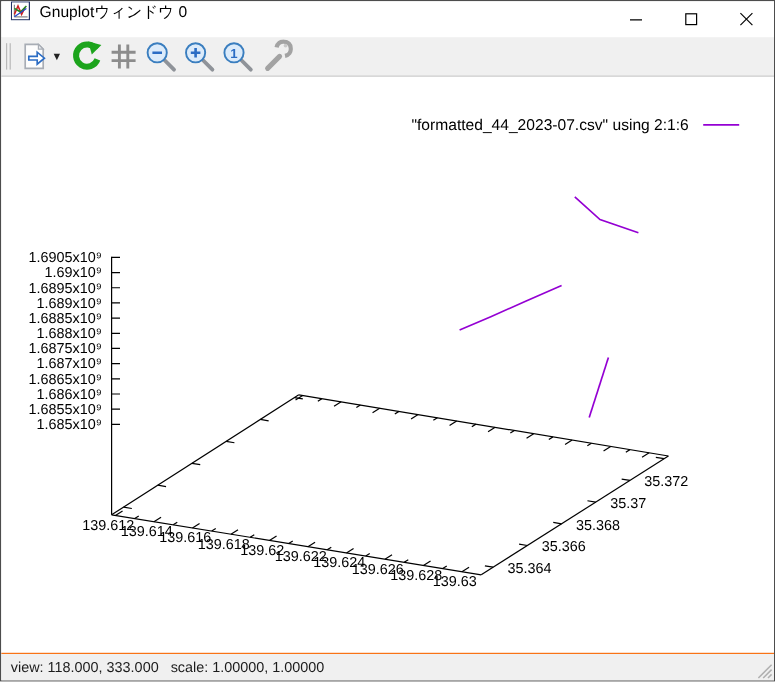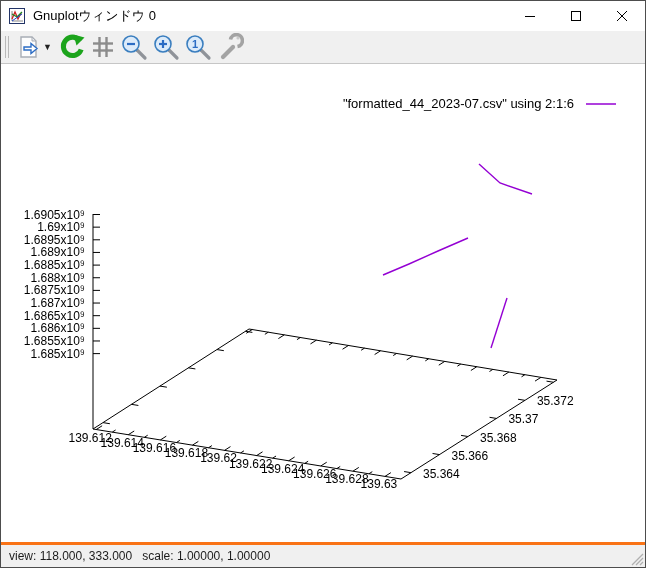"Gnuplotウィンドウ 0" .titlebar { align-items: center -> flex-start }
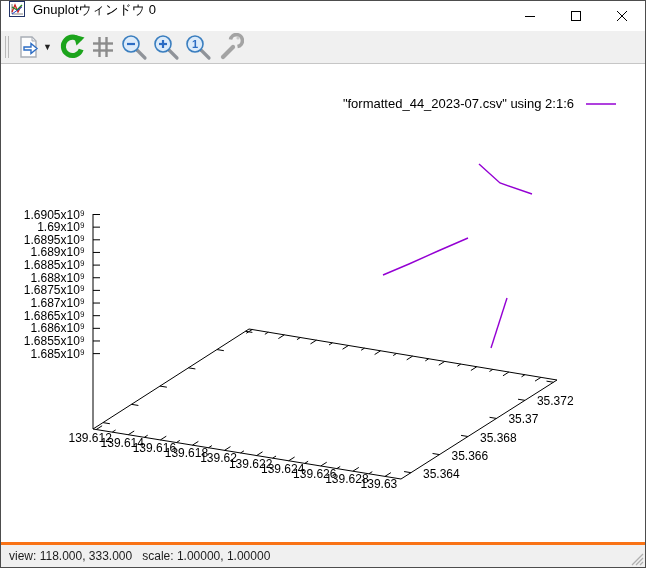"view: 118.000, 333.000 scale: 1.00000," .statusbar { border-top: 3px solid #f97316 -> 1px solid #f97316 }
